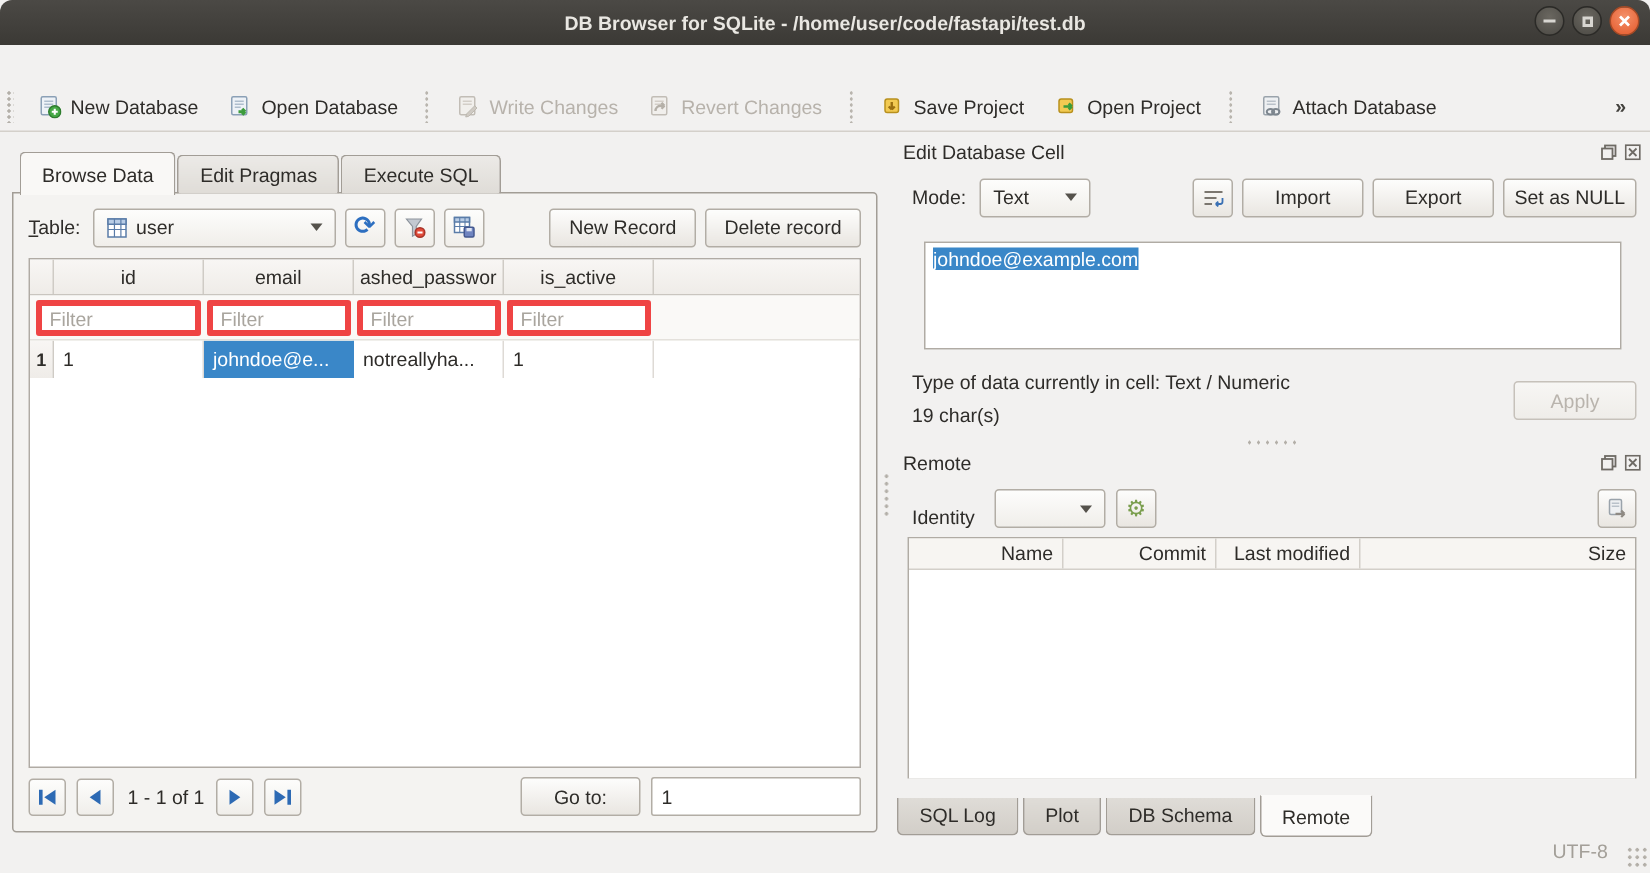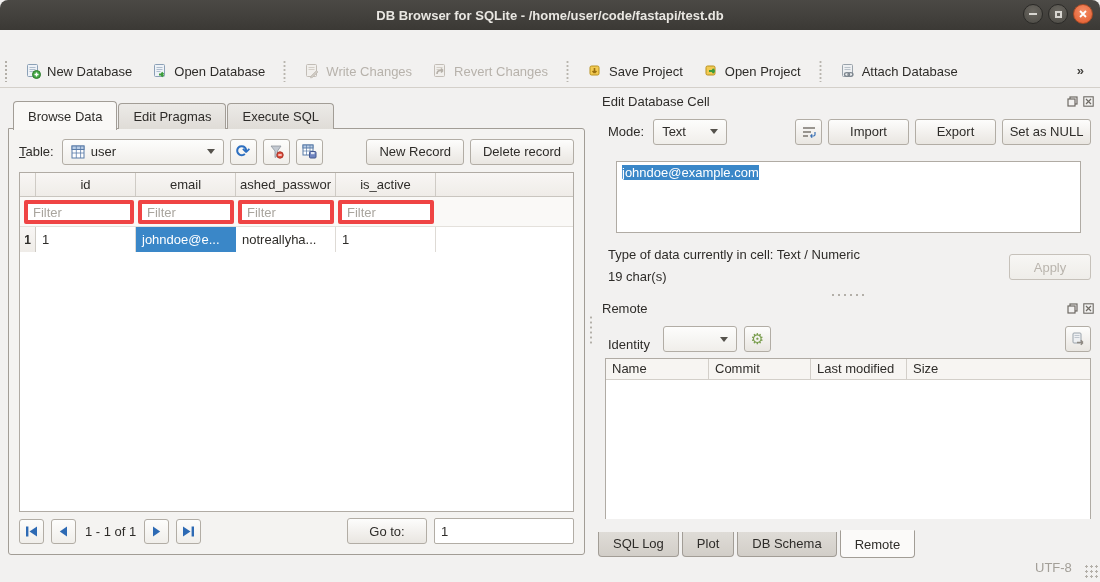"Name" .r-h-cell { text-align: none -> right }
